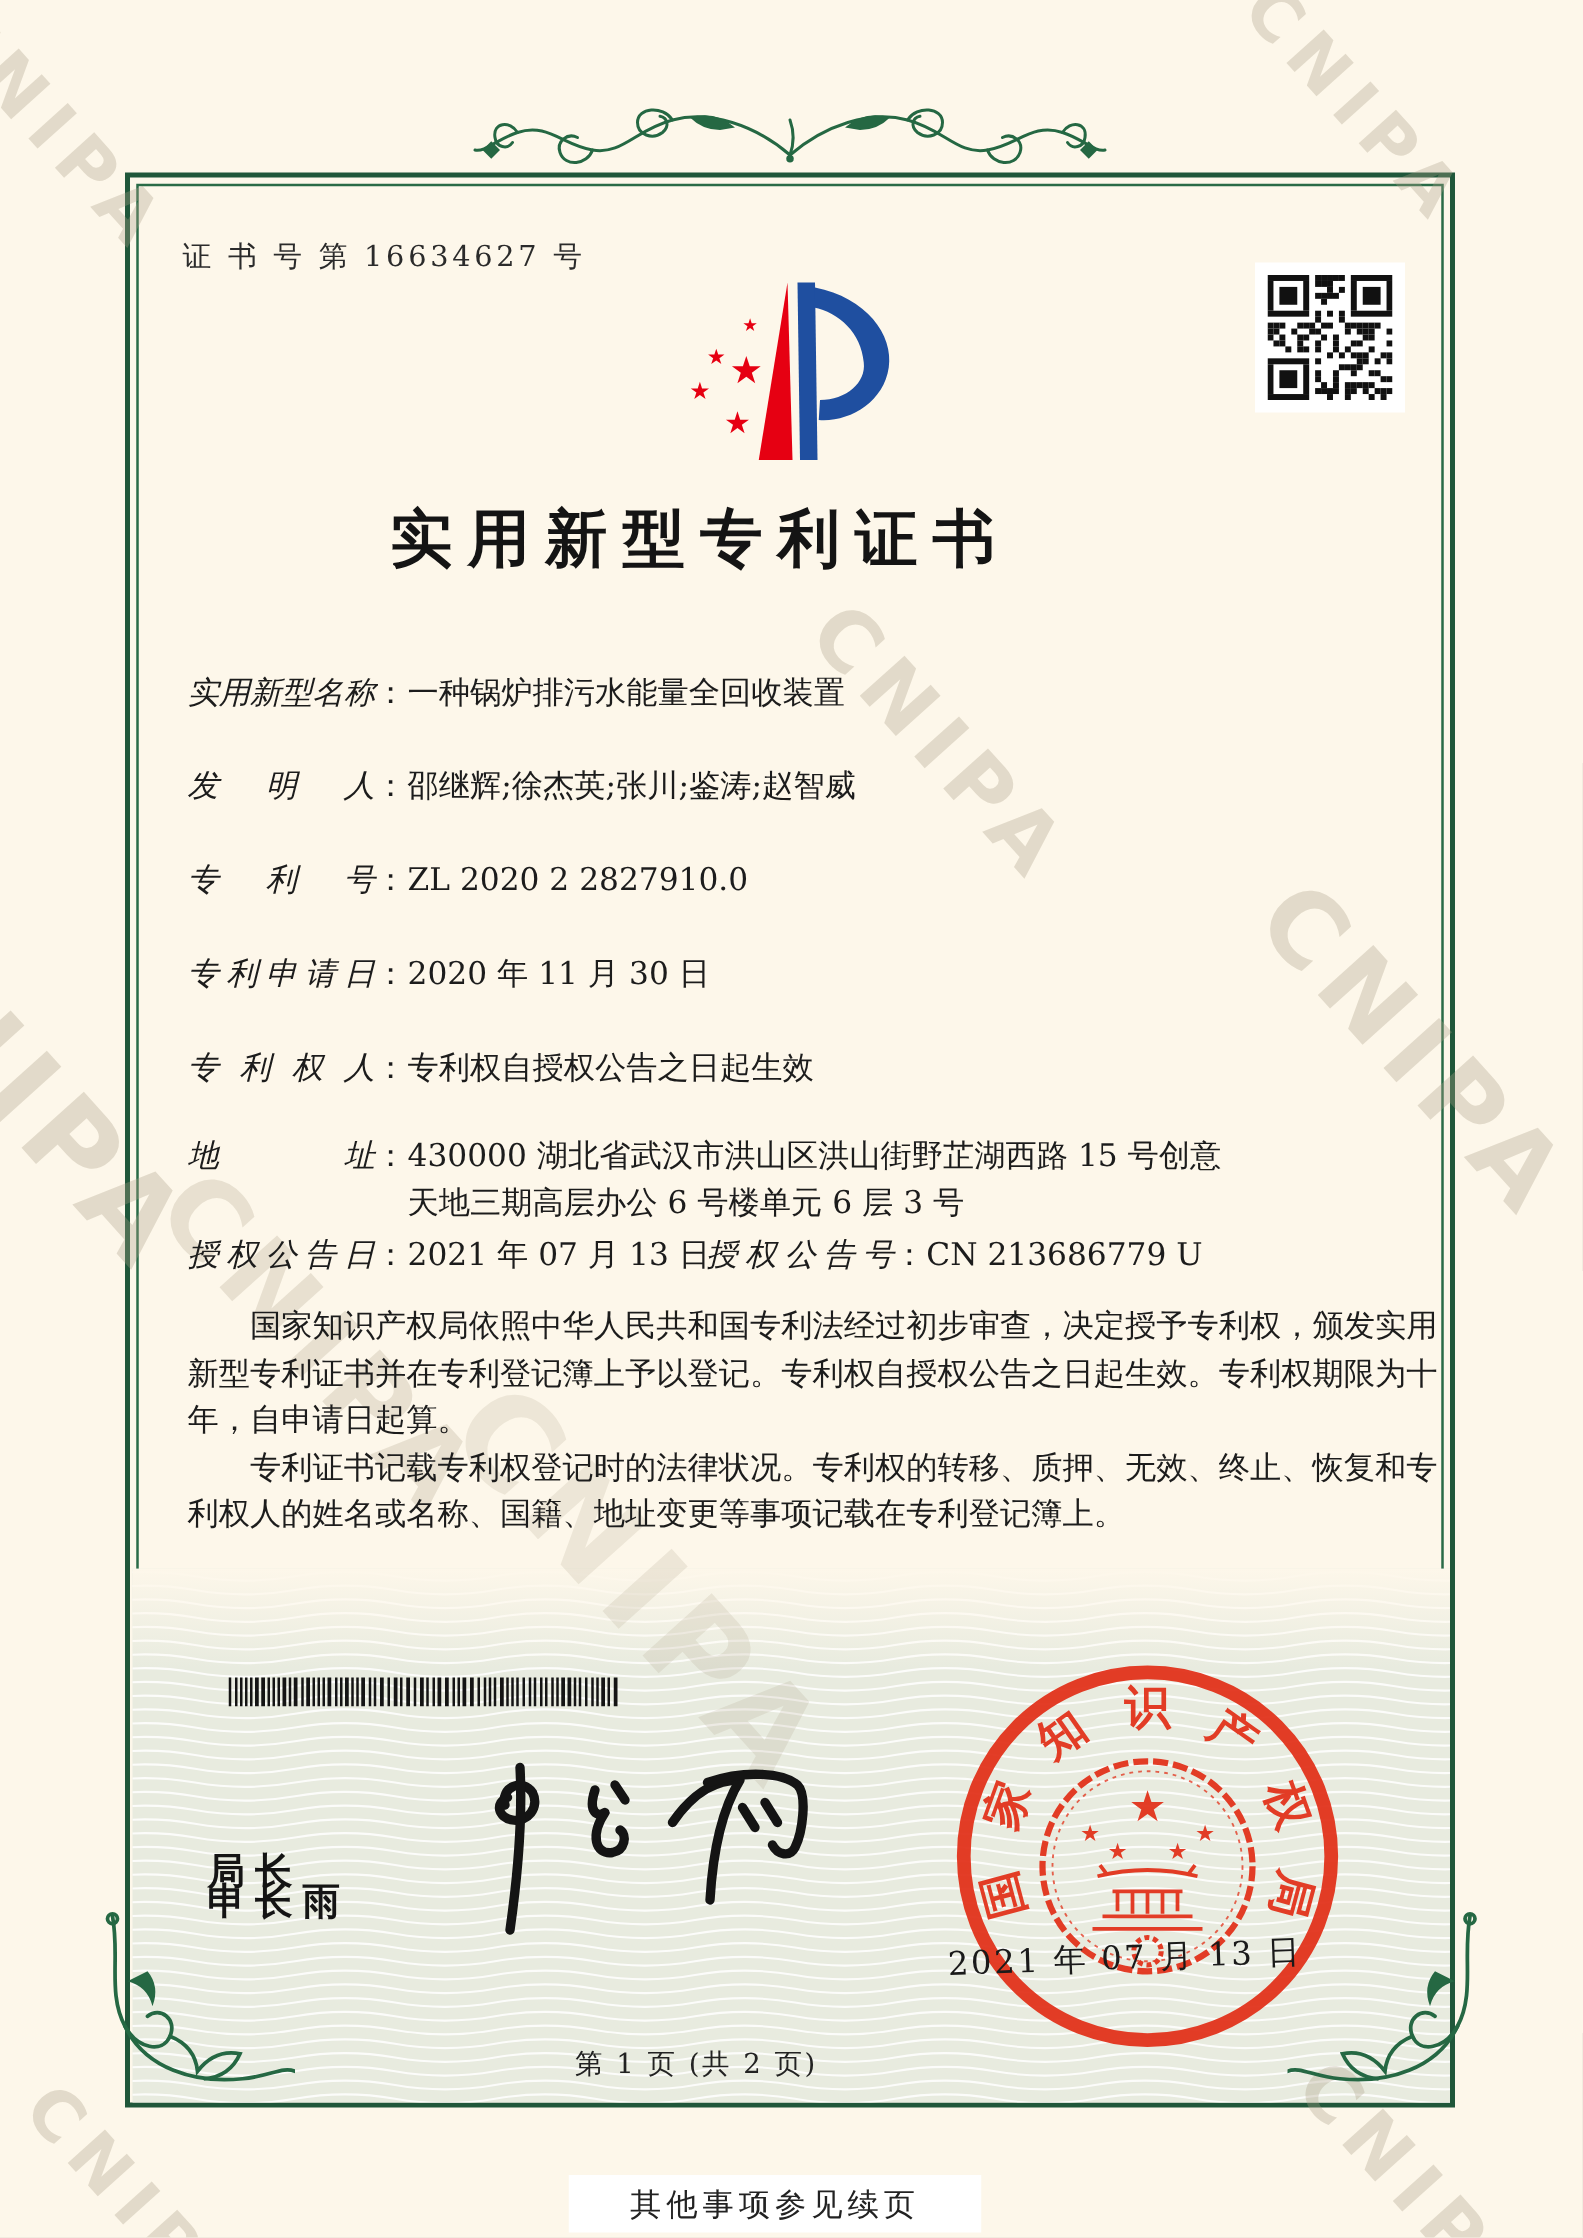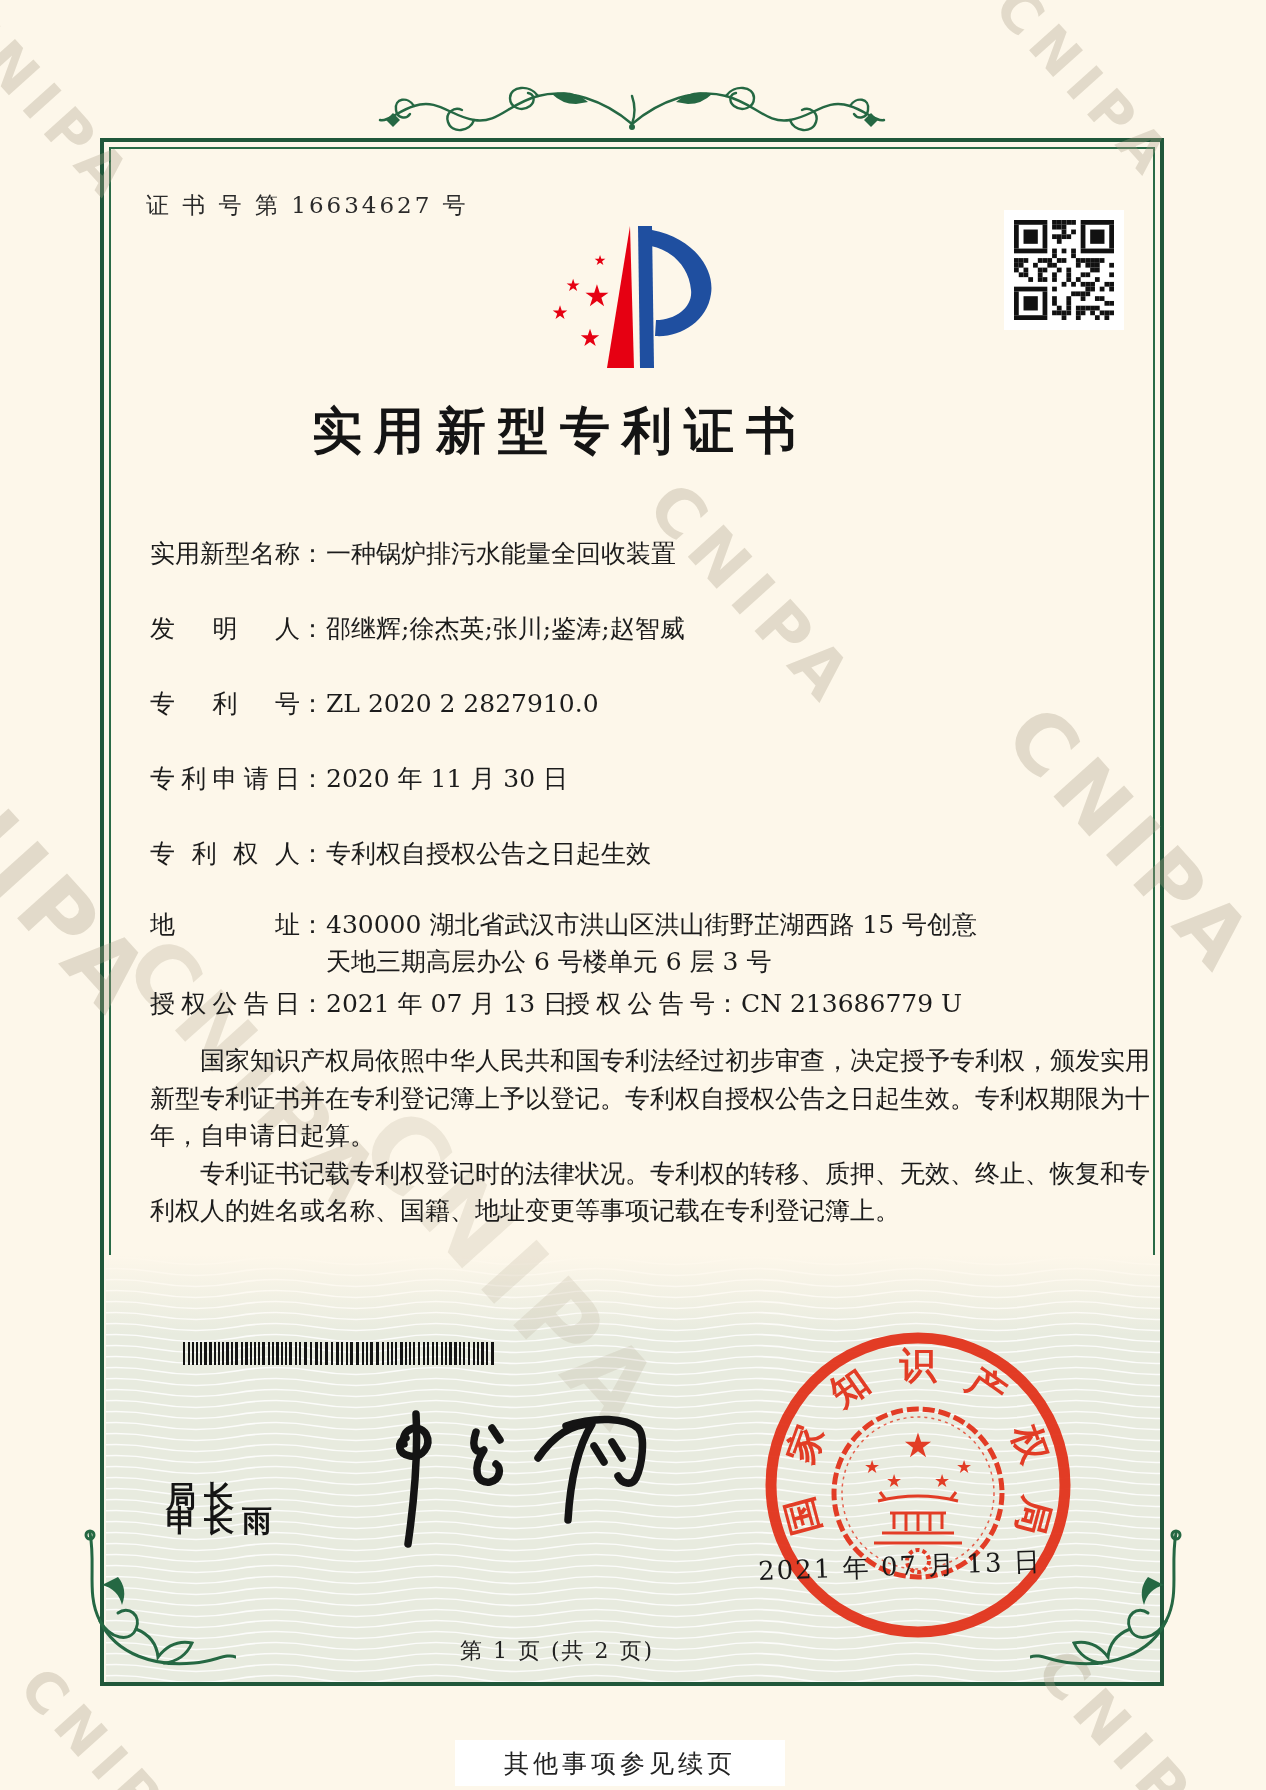"实用新型名称" .lbl { font-style: none -> italic }
